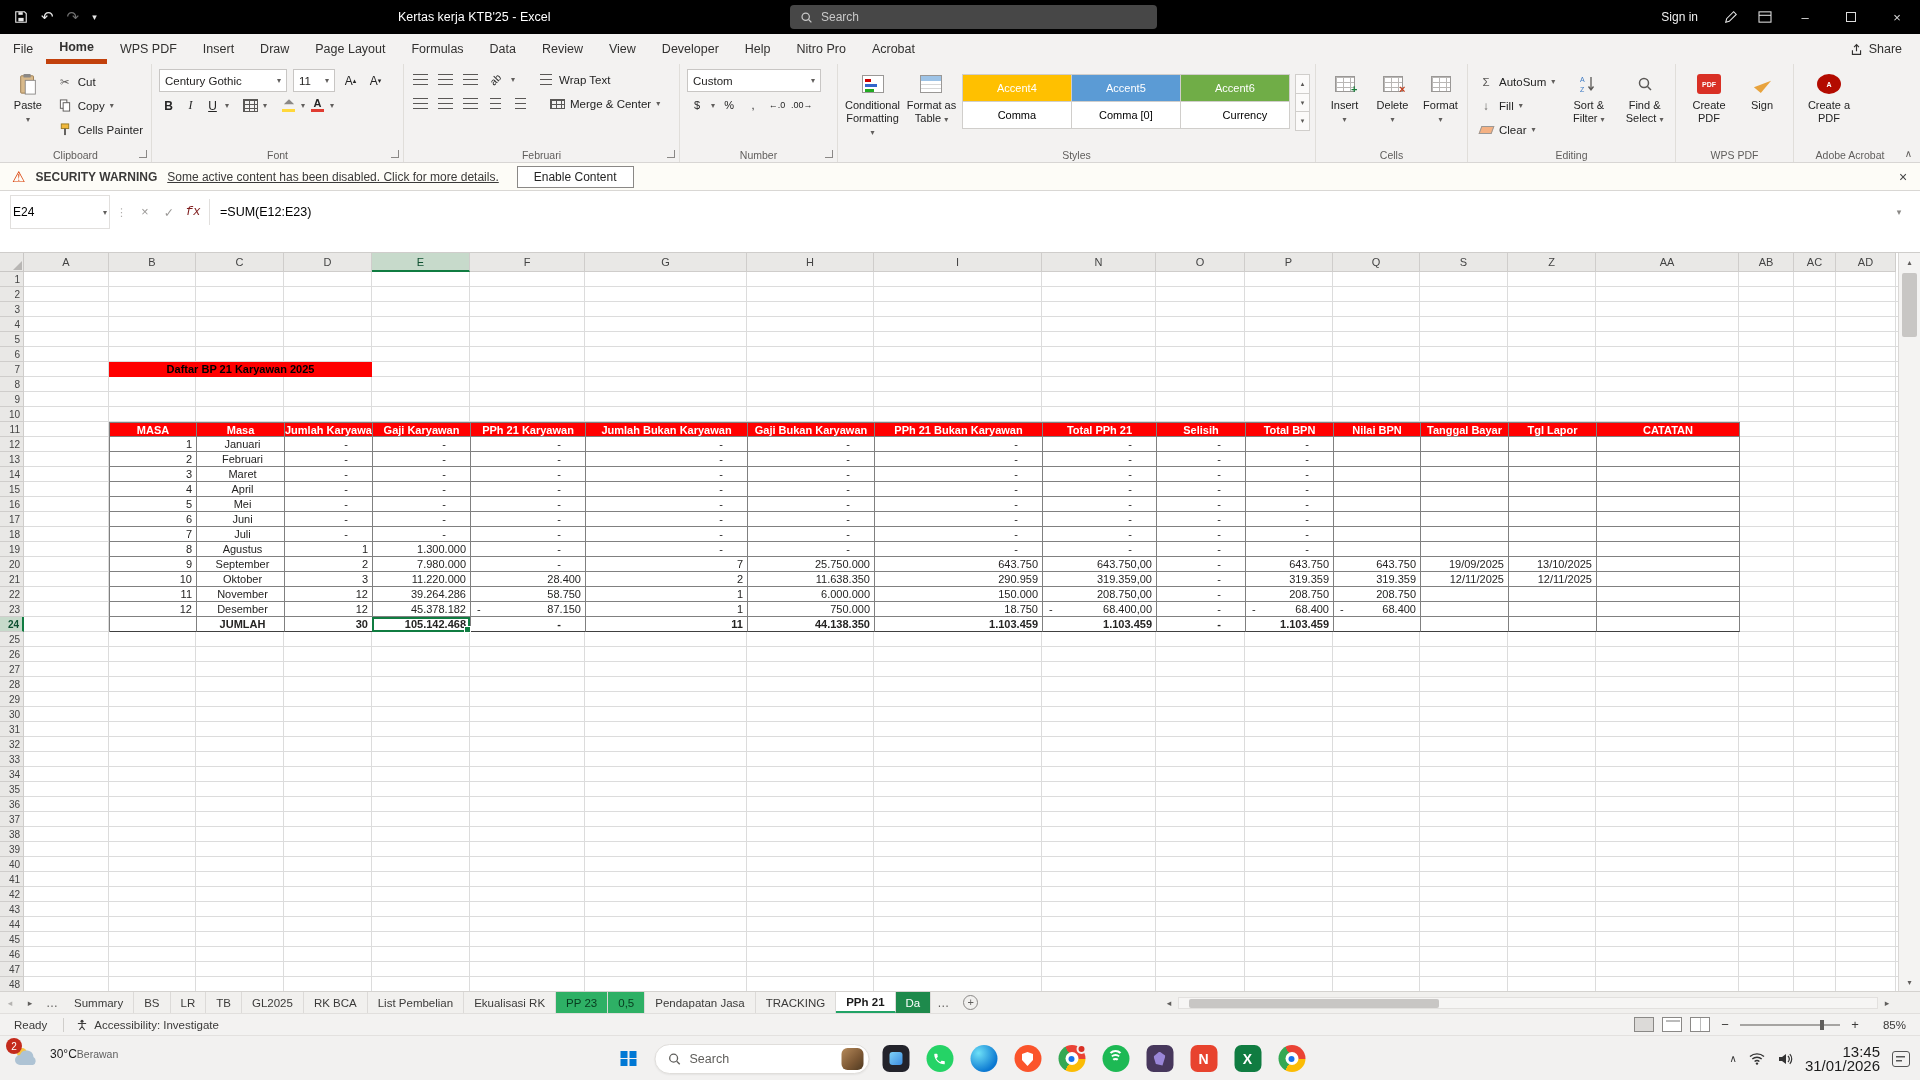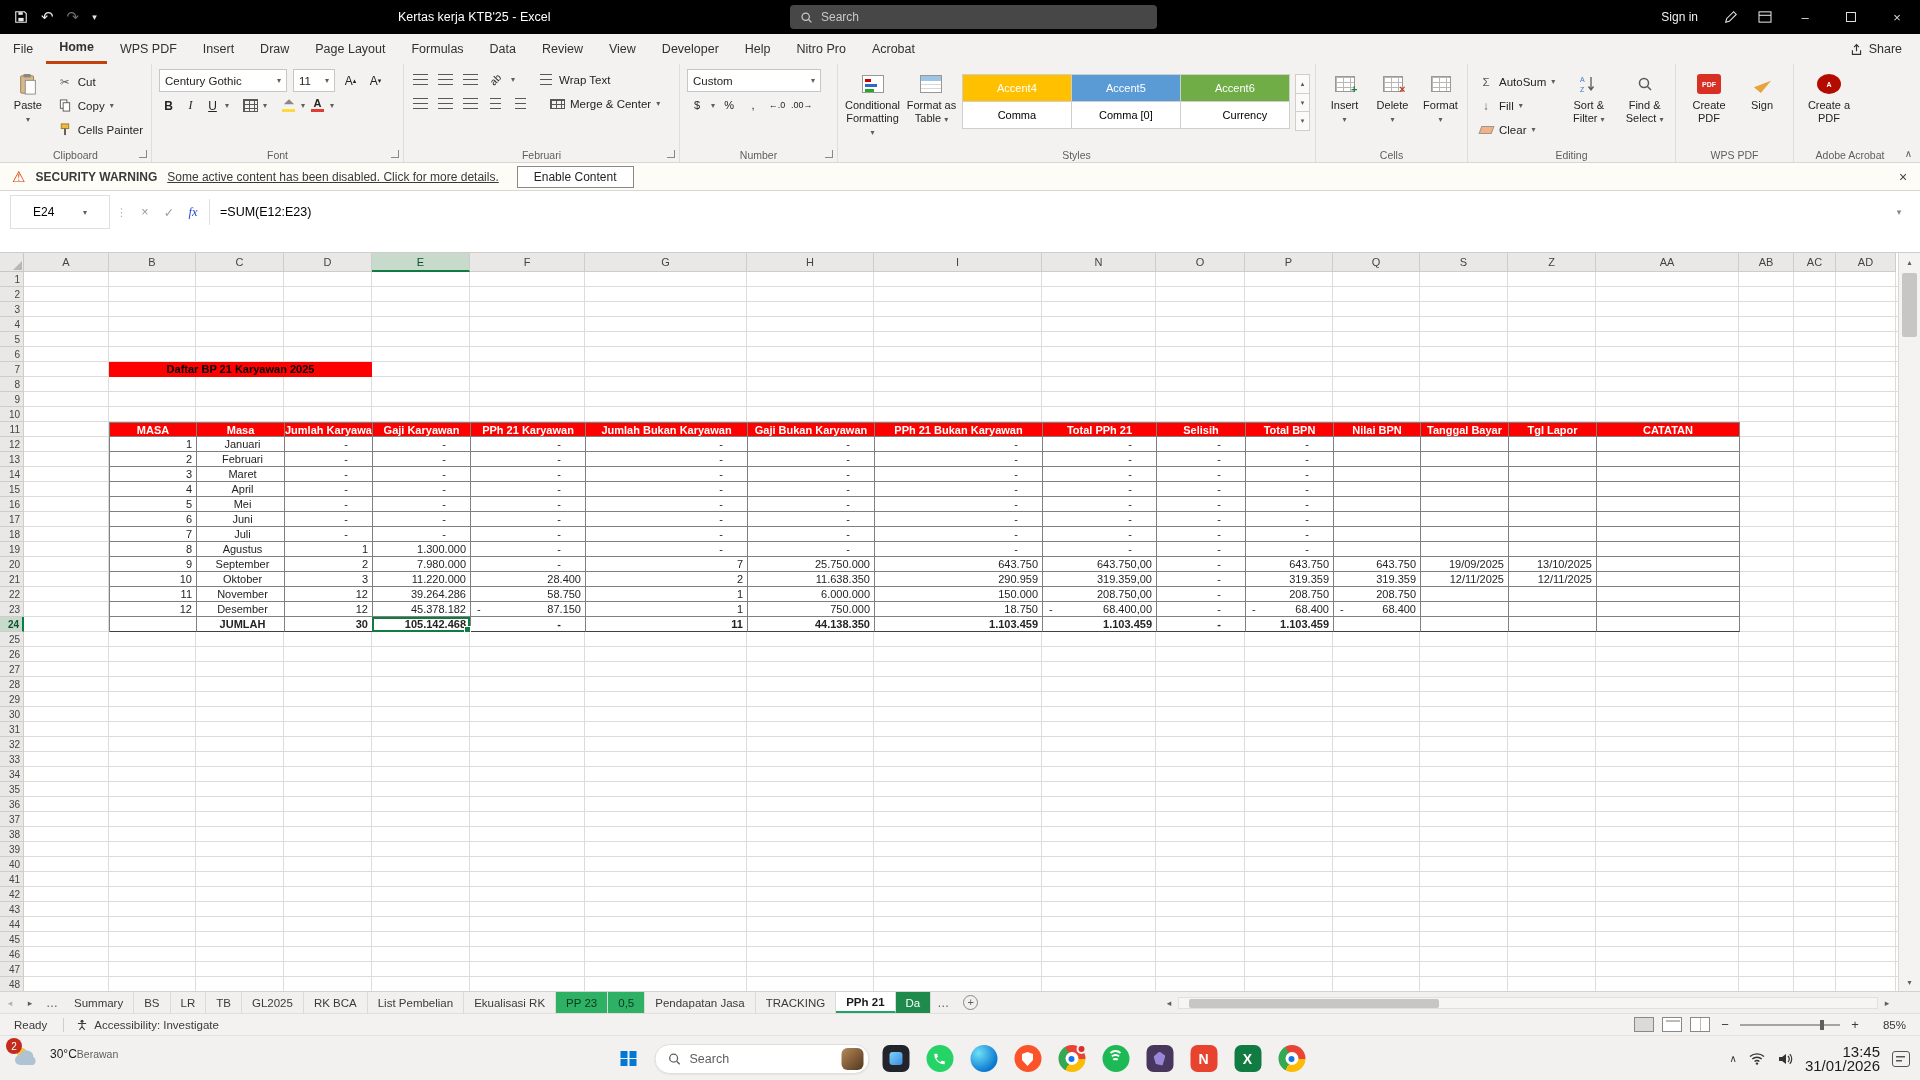"Home" .mtab.active { border-bottom: 3px solid #c2410c -> 5px solid #c2410c }
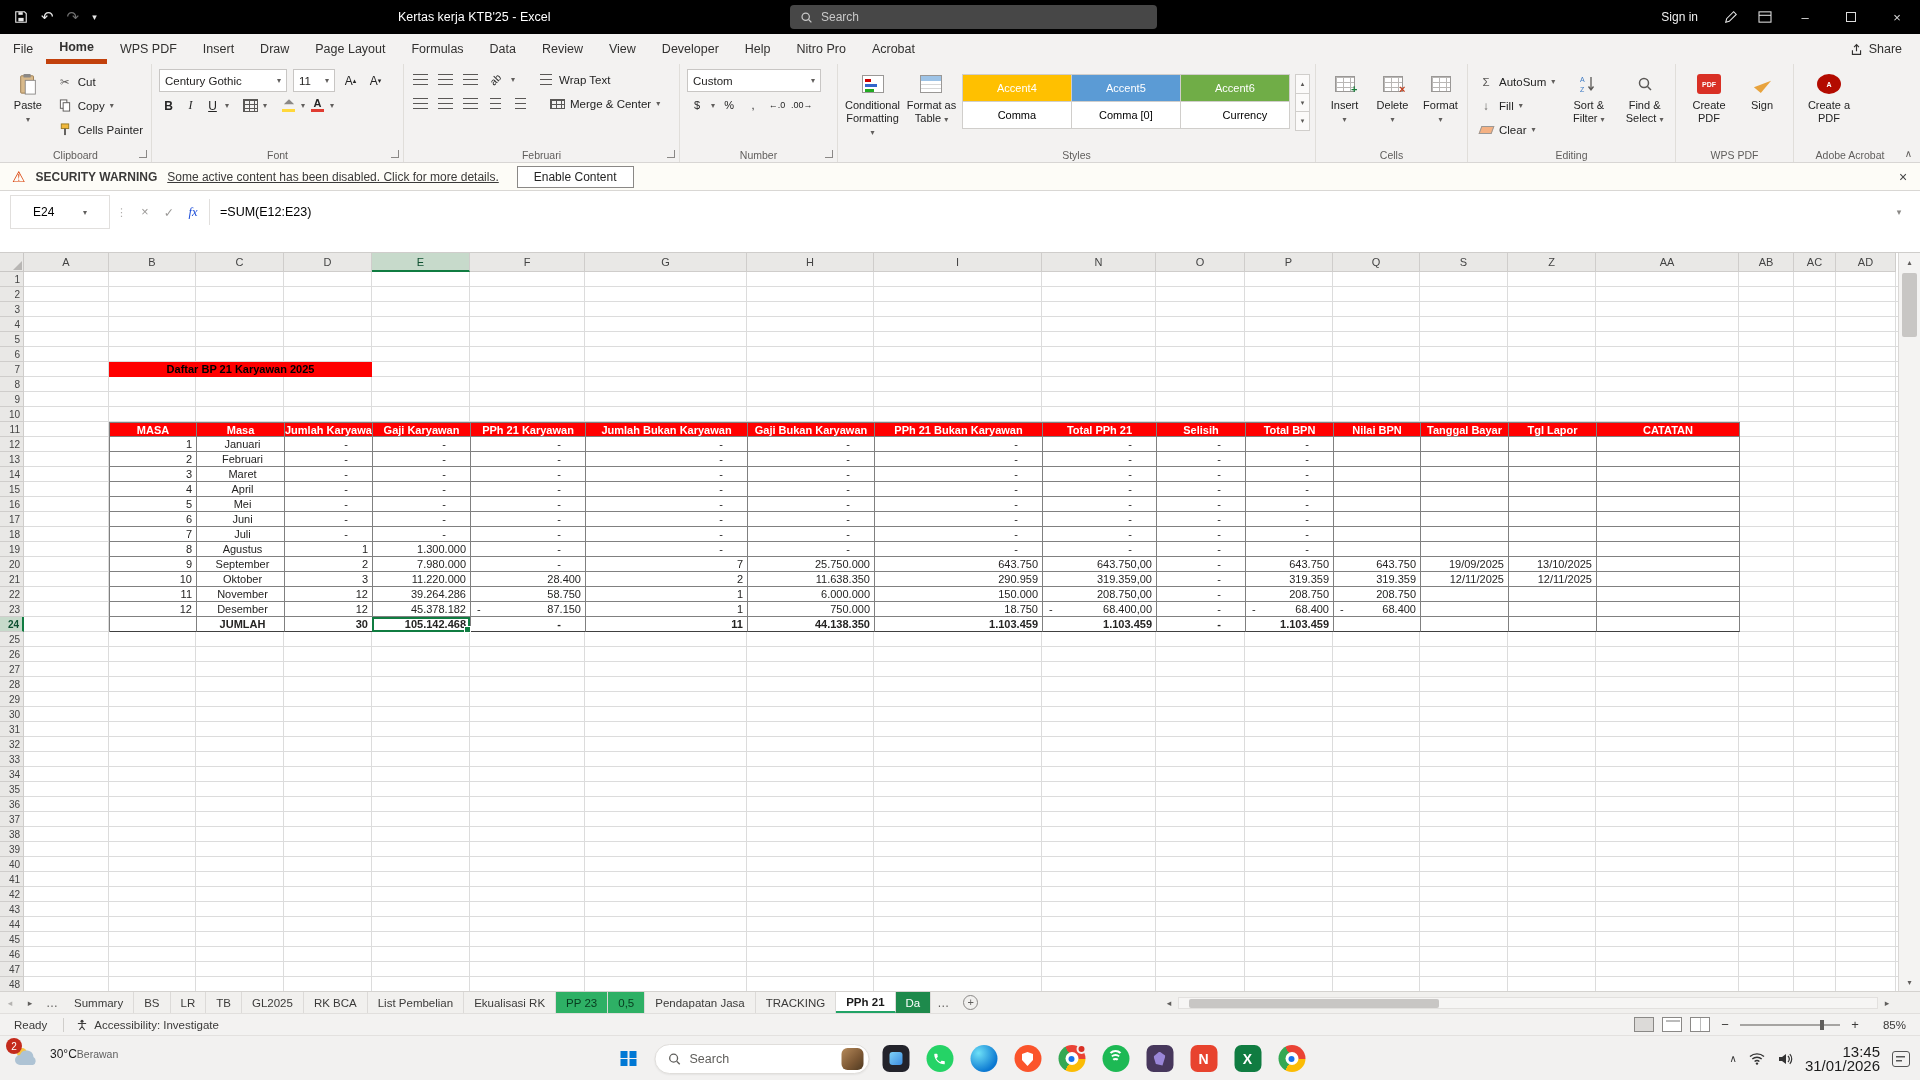"E24" .namebox { padding: 0 22px -> 0 2px }
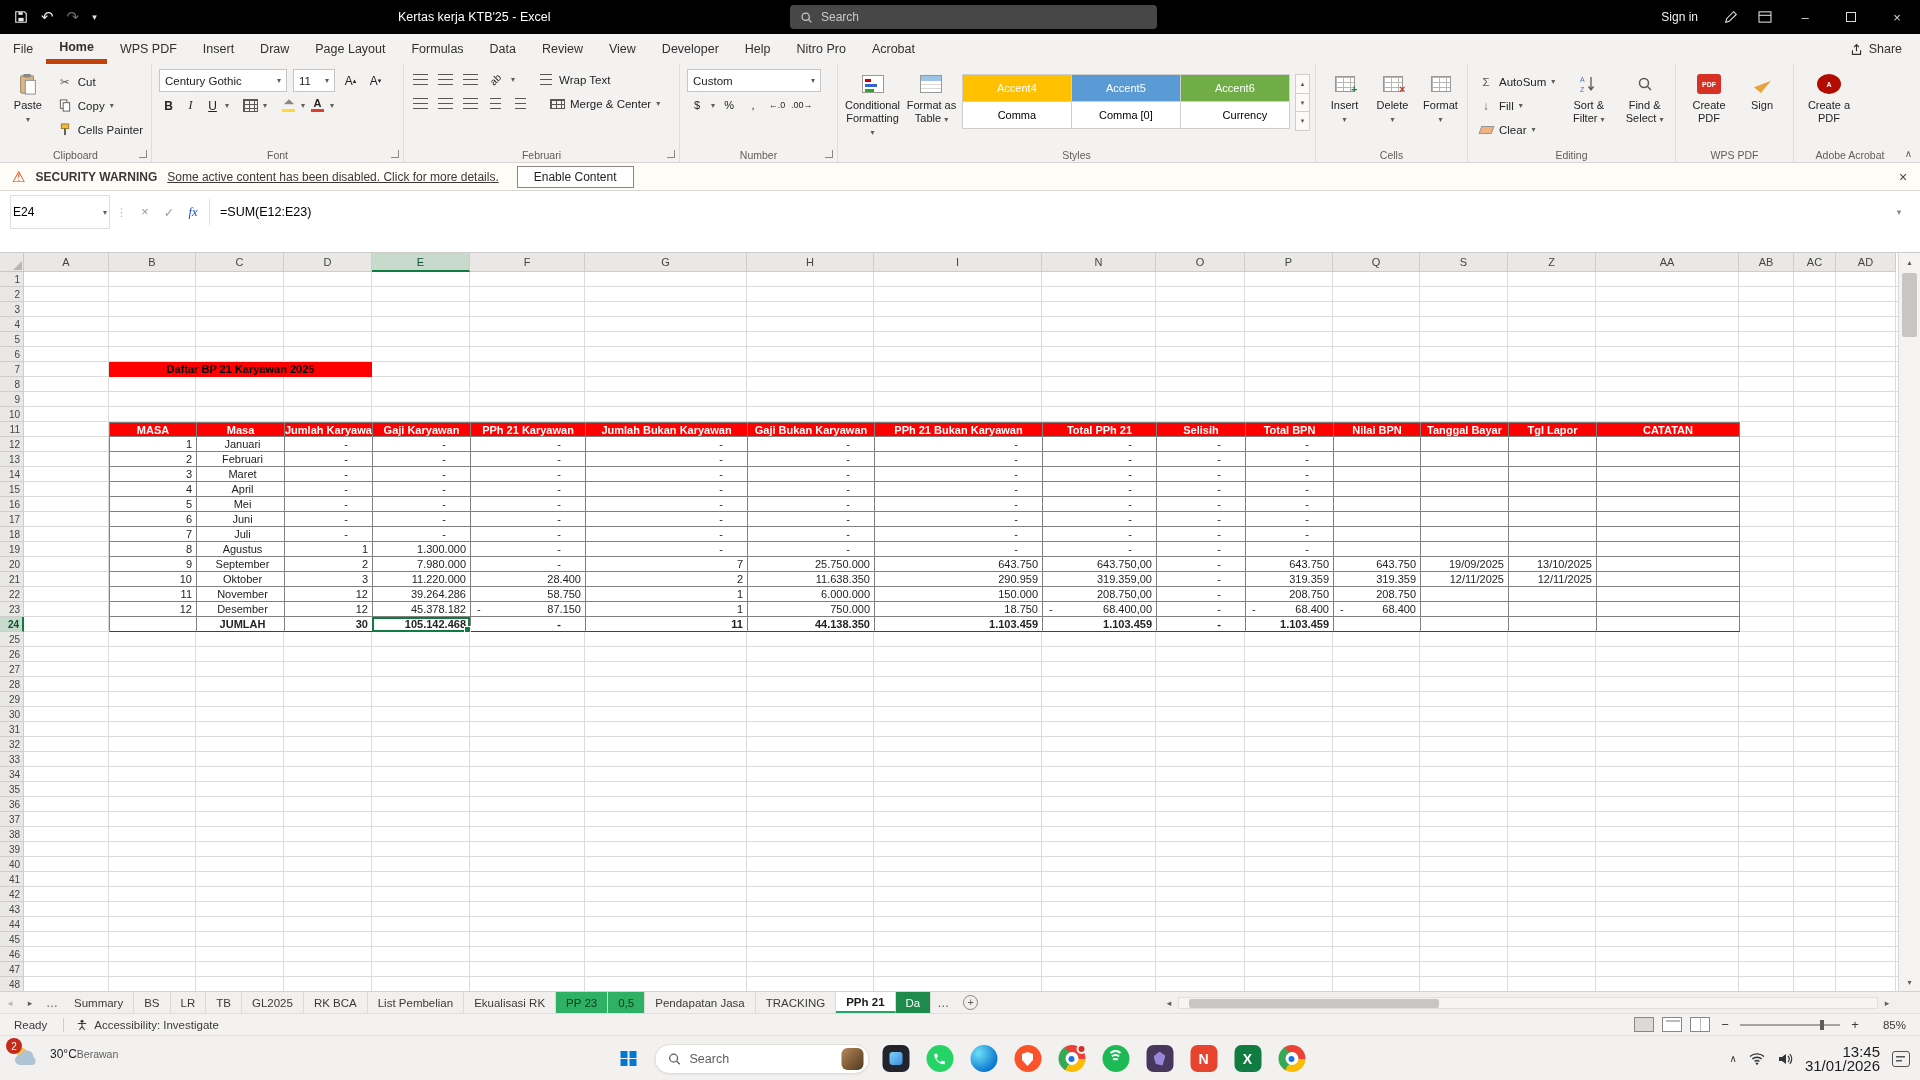"fx" .fbtn.fx { color: #1d4ed8 -> #7f1d1d; font-family: Liberation Serif, serif -> Liberation Mono, monospace }
